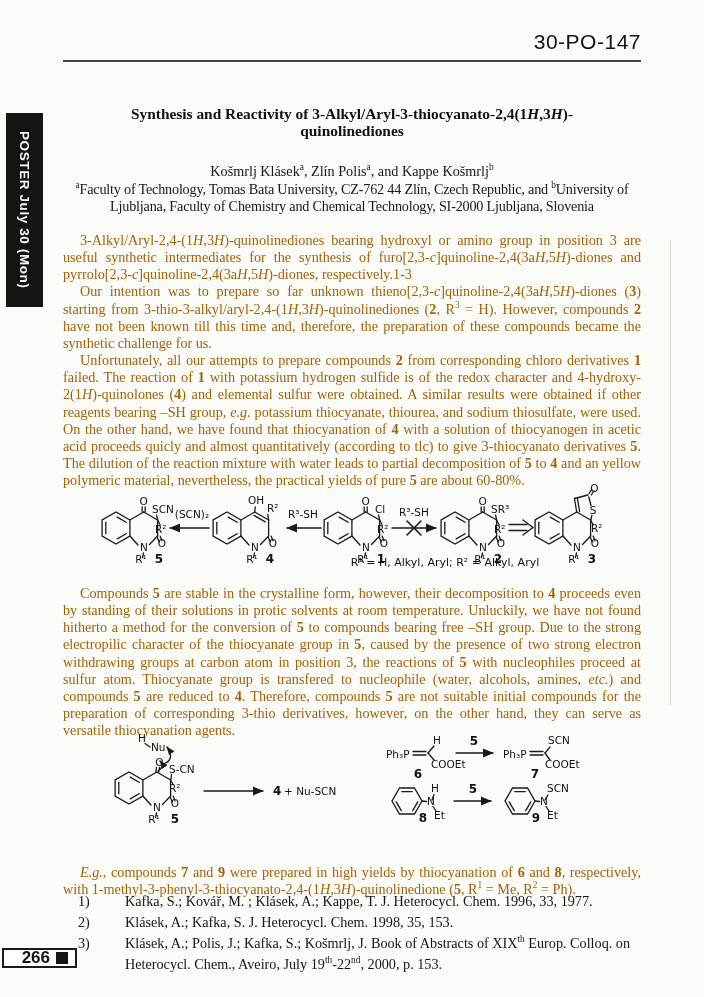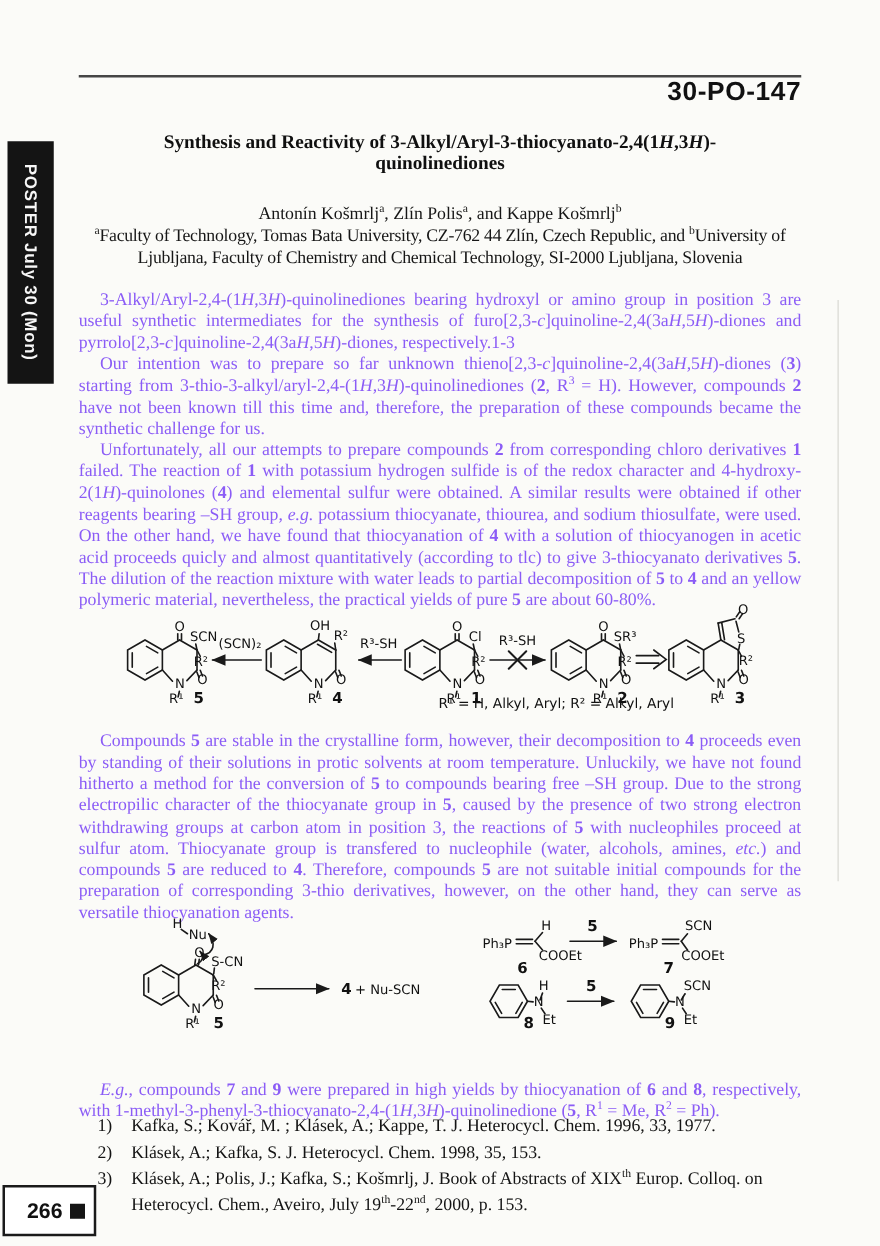"30-PO-147" .code { font-weight: bold -> normal; margin-top: 32px -> none }
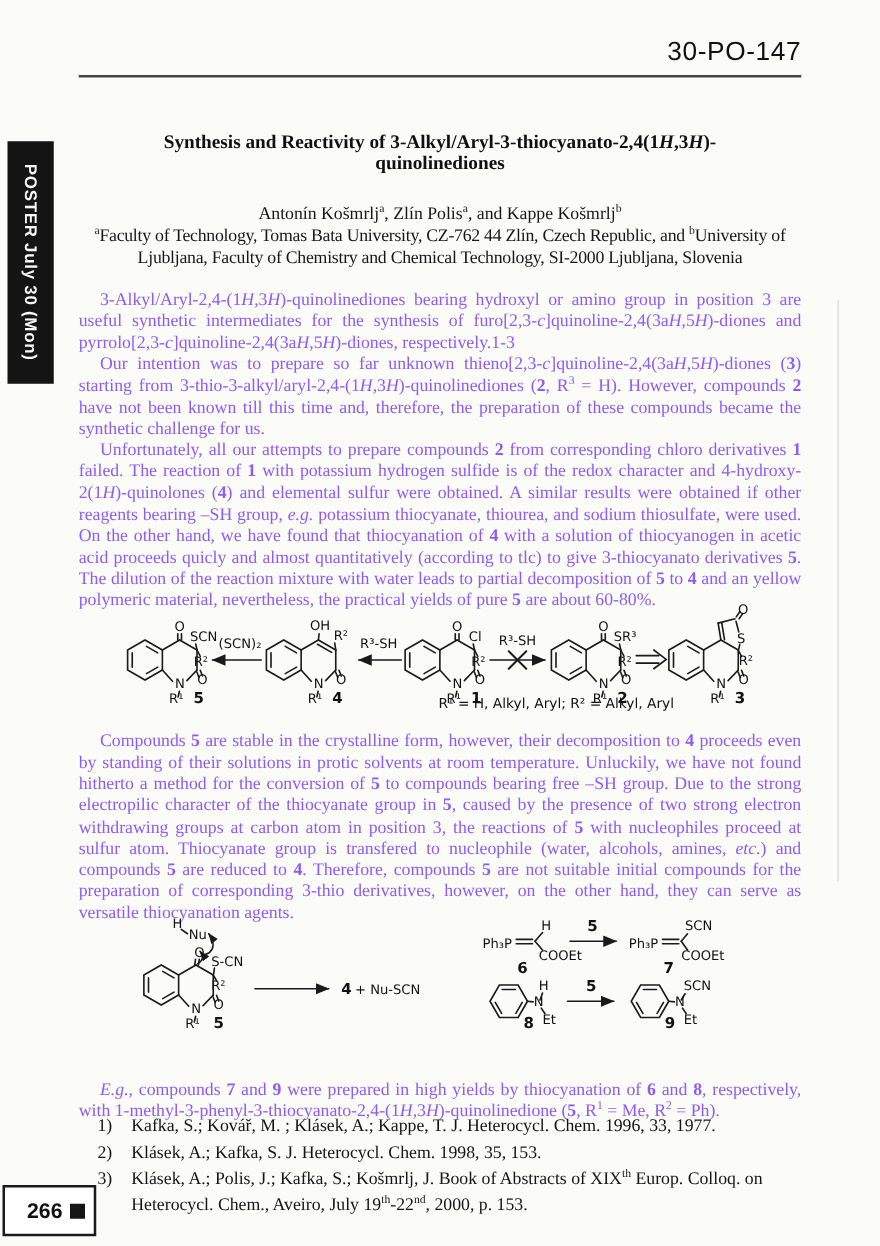"Antonín Košmrlj" span { text: Antonín Košmrlj -> Košmrlj Klásek }
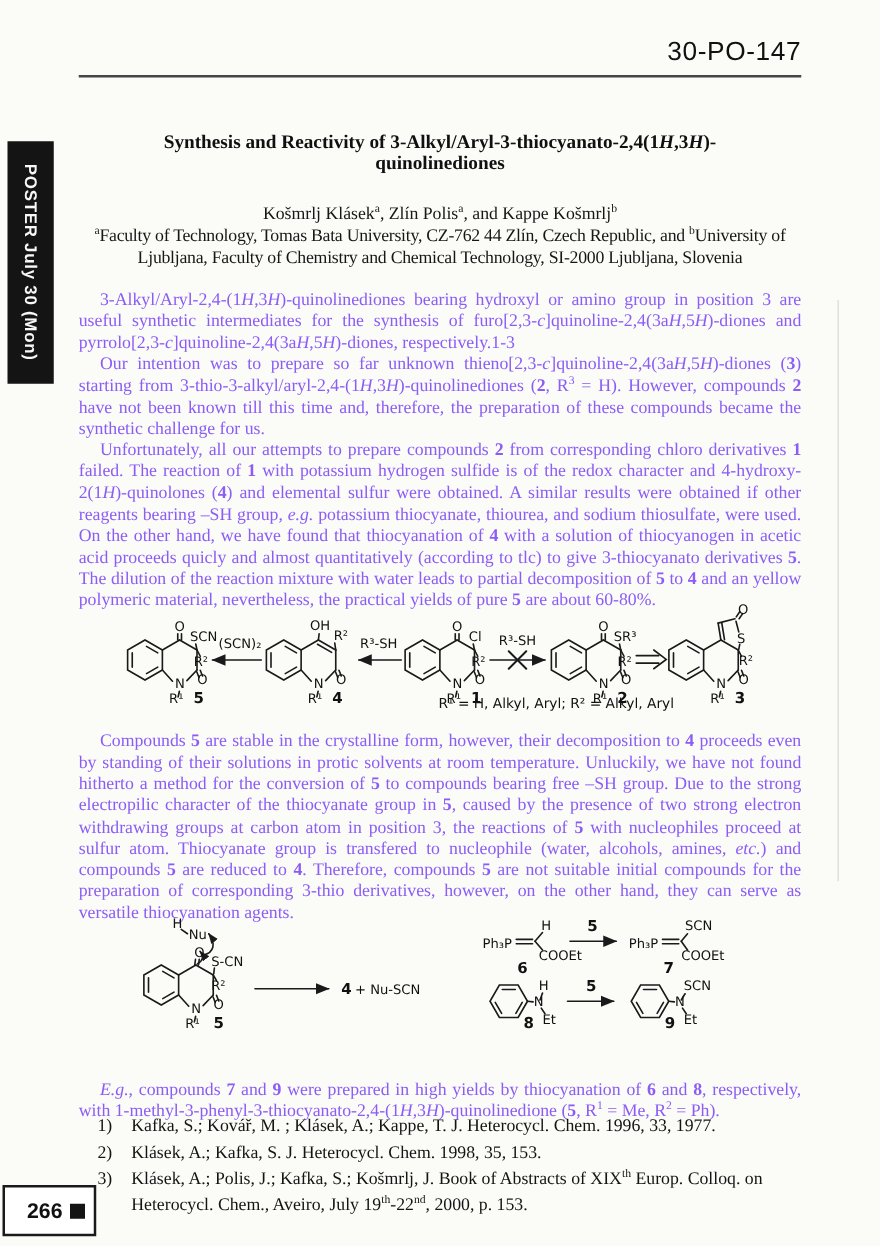"3-Alkyl/Aryl-2,4-(1H,3H)-quinolinediones" .body-block { color: #8b5cf6 -> #a16207 }
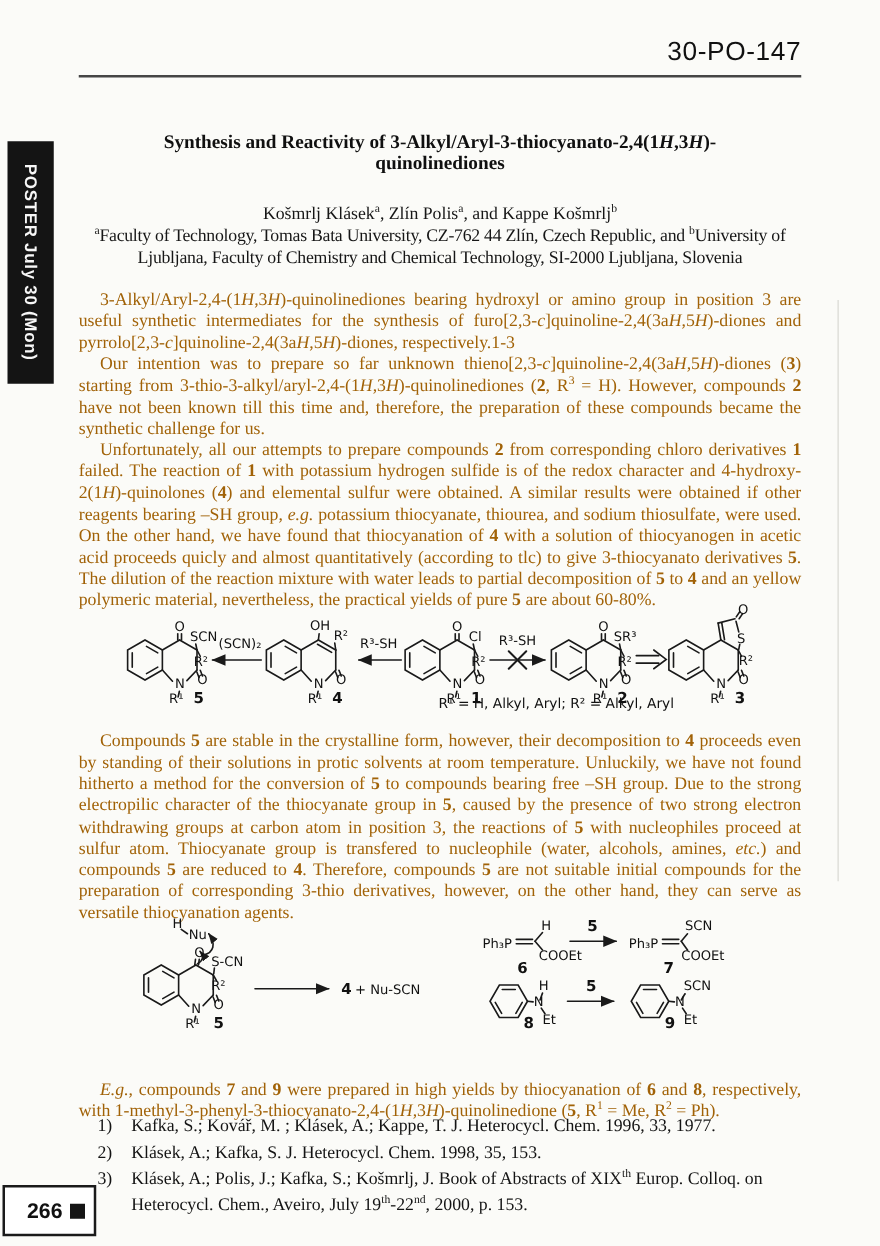"Kafka, S.; Kovář, M. ;" .ref .txt { margin-left: none -> 20px }
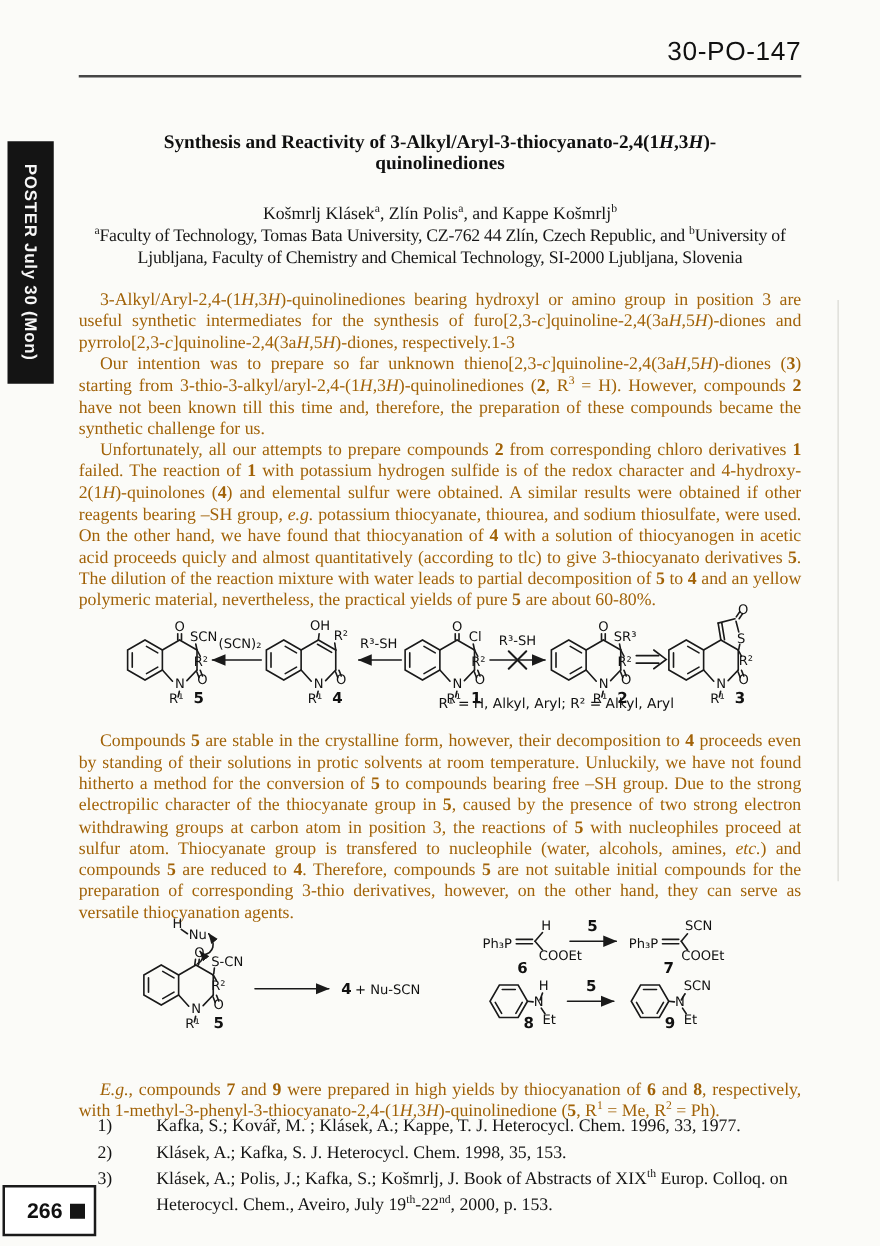"266" .pagebox { height: 41px -> 20px }
